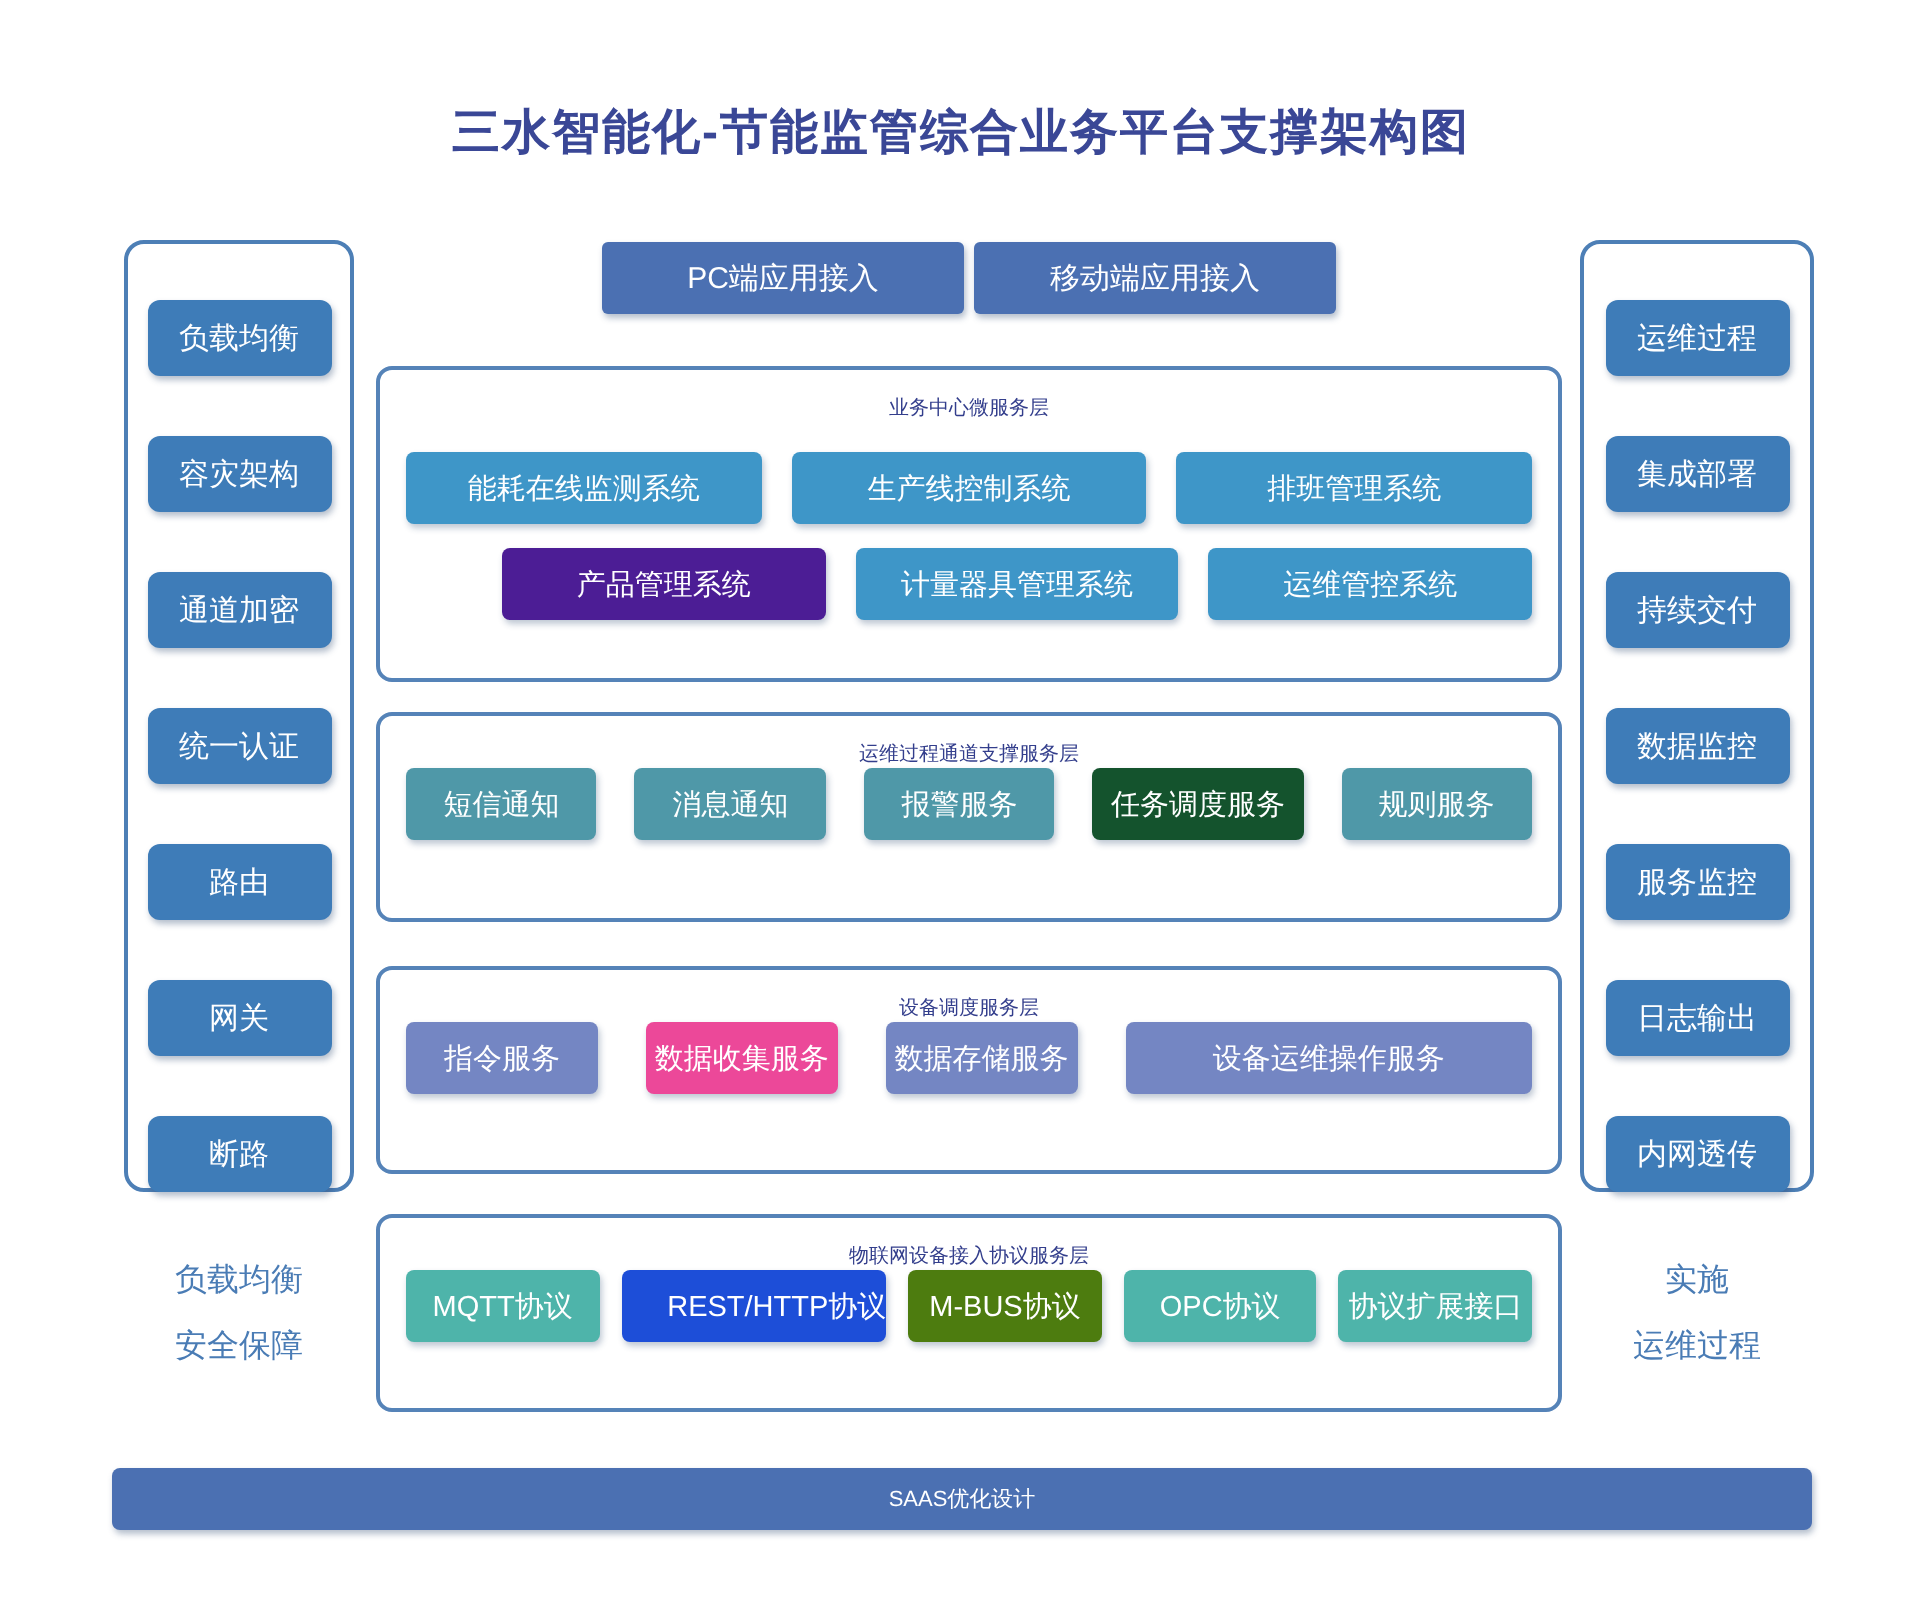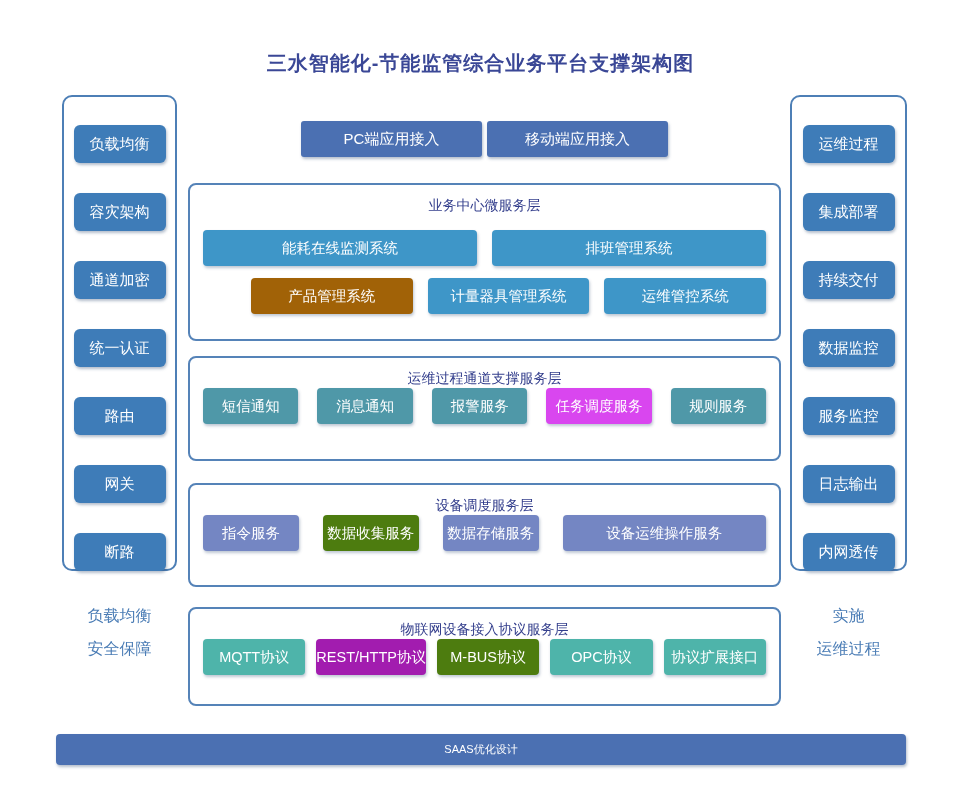"三水智能化-节能监管综合业务平台支撑架构图" .page-title { font-size: 20px -> 24px }
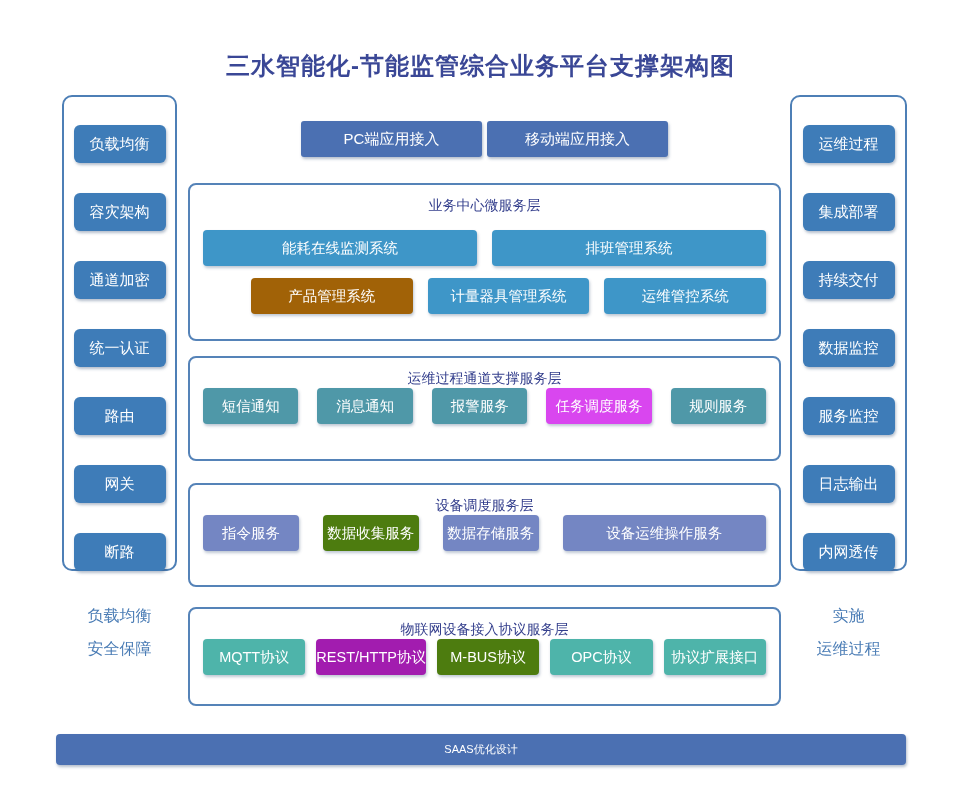"负载均衡" .side-panel { top: 95px -> 120px }
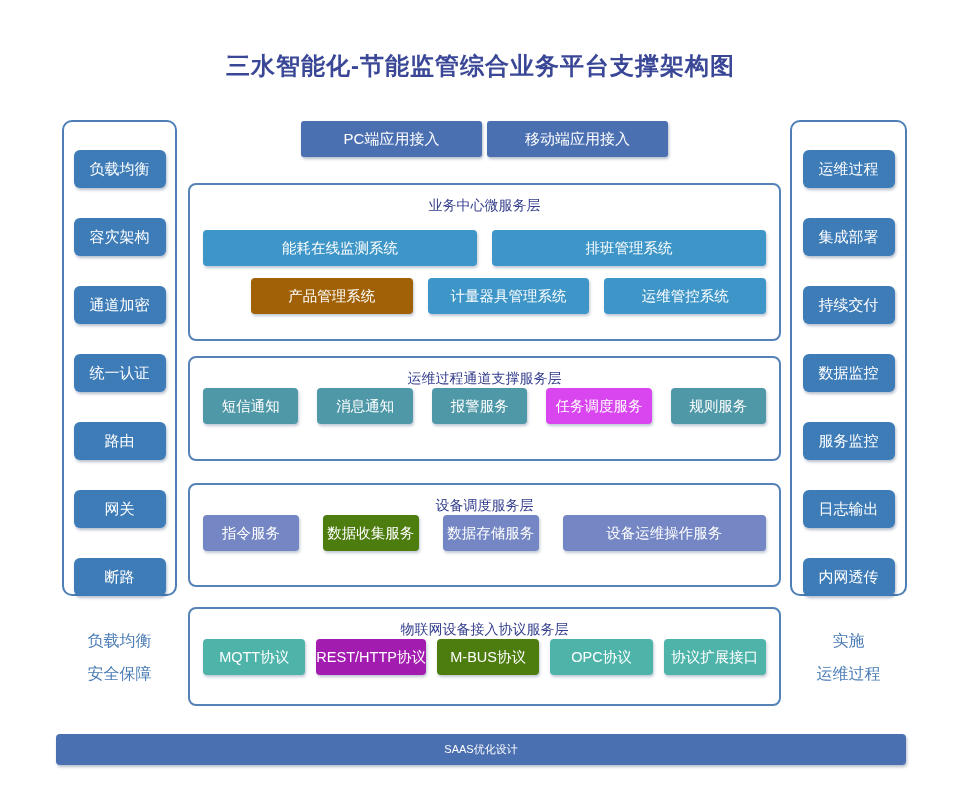"业务中心微服务层" .layer-title { font-size: 14px -> 10px }
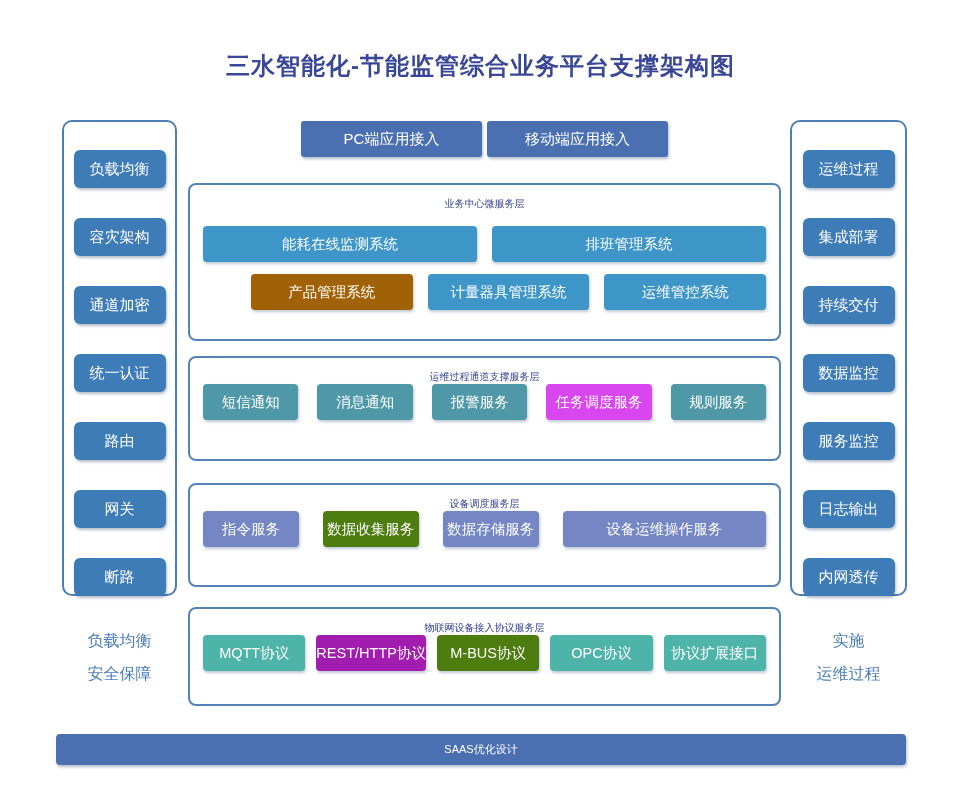"生产线控制系统" div.box { html: none -> <div>生产线控制系统</div> }
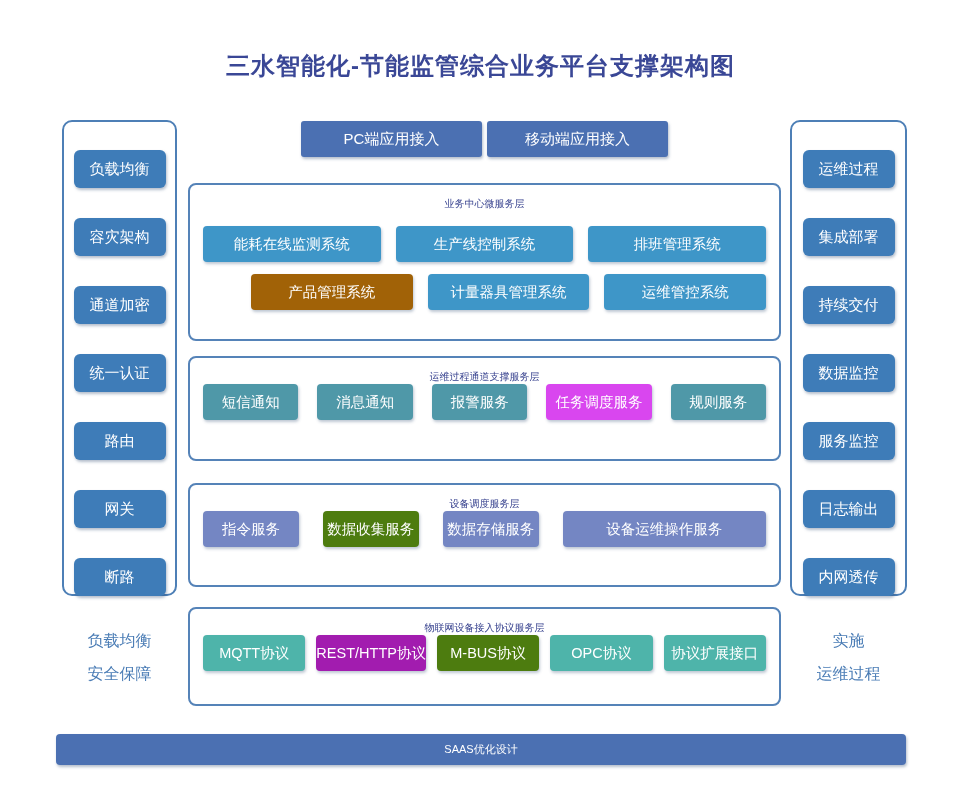"产品管理系统" div.box { background: #a16207 -> #4c1d95 }
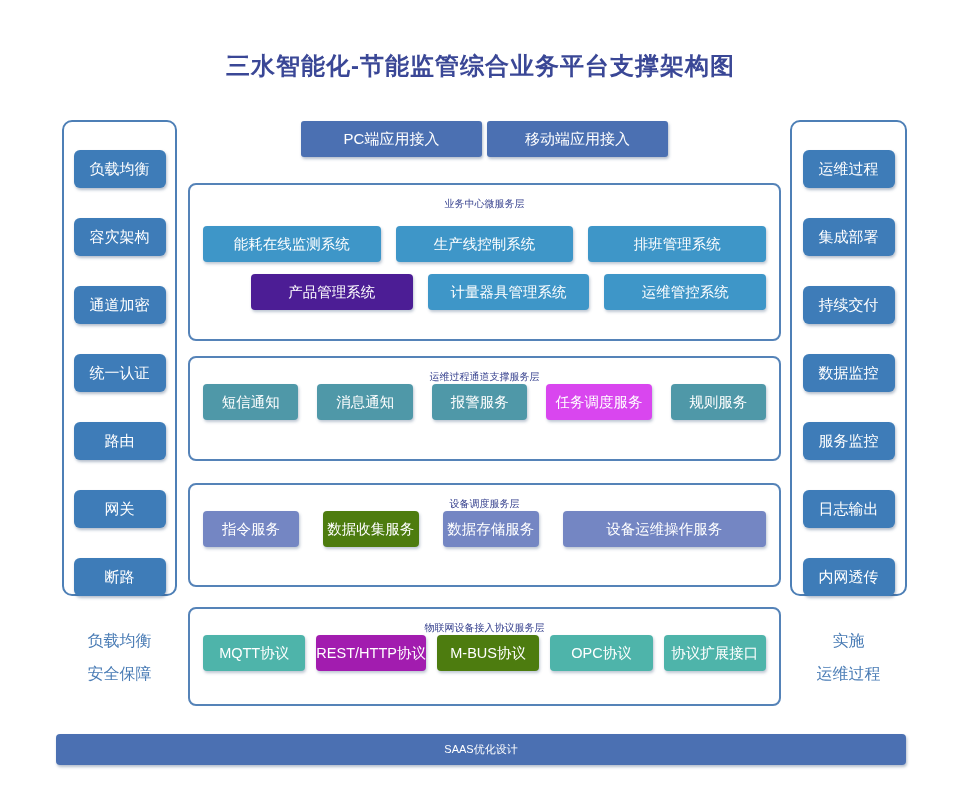"任务调度服务" div.box { background: #d946ef -> #14532d }
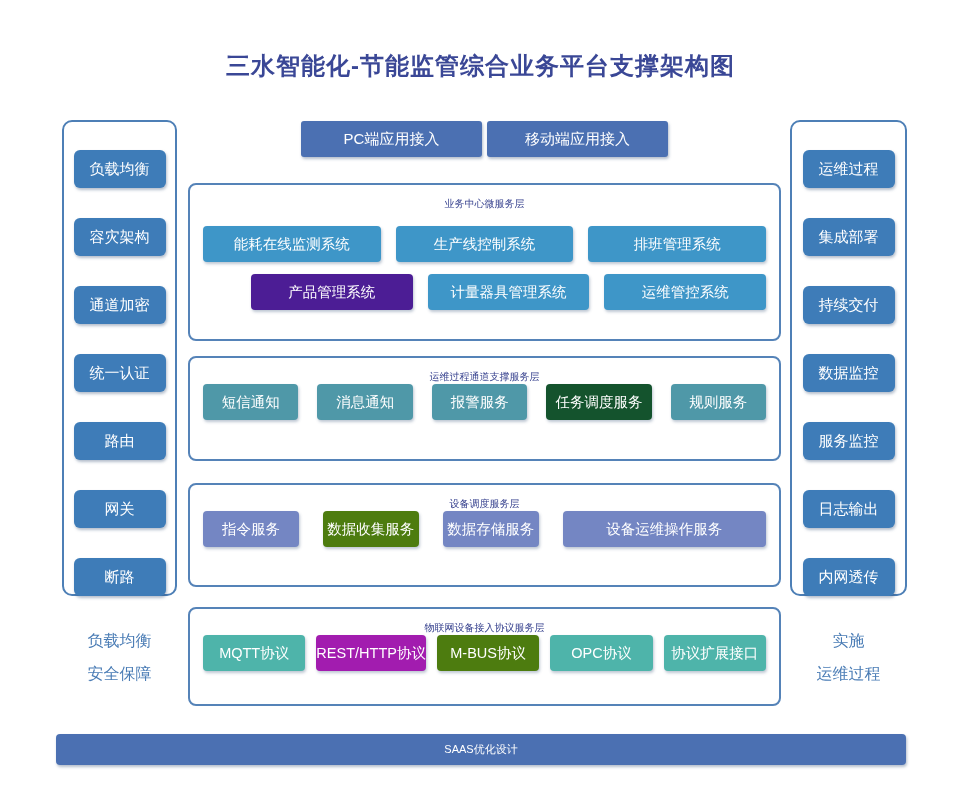"数据收集服务" div.box { background: #4d7c0f -> #ec4899 }
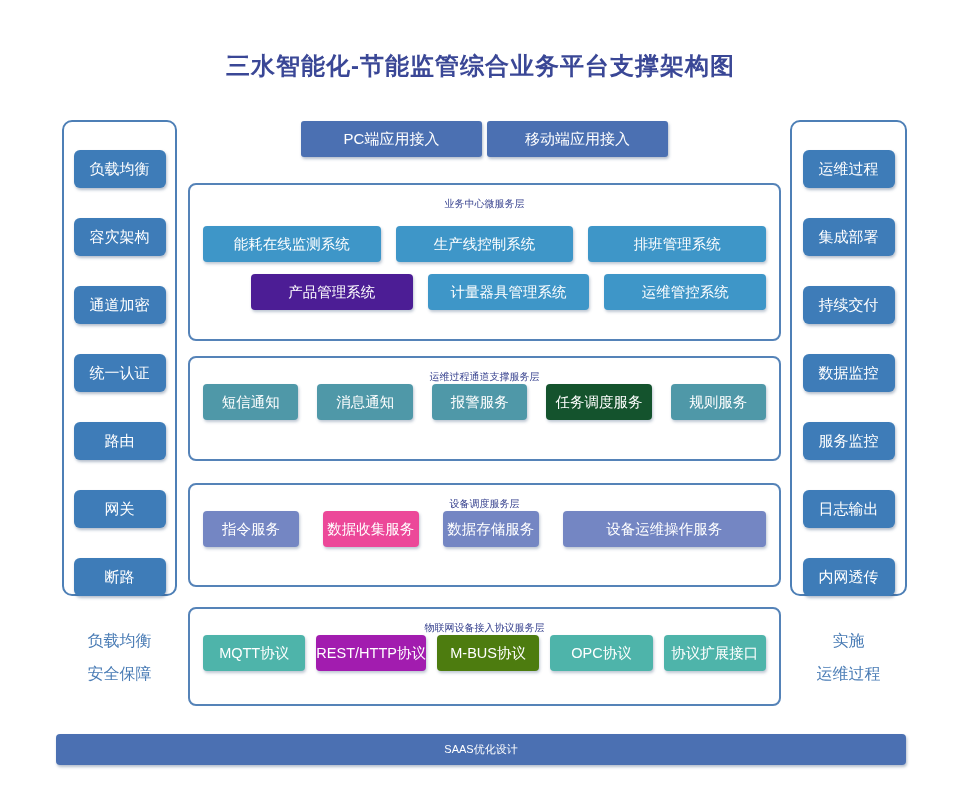"REST/HTTP协议" div.box { background: #a21caf -> #1d4ed8; padding-left: none -> 23px }
